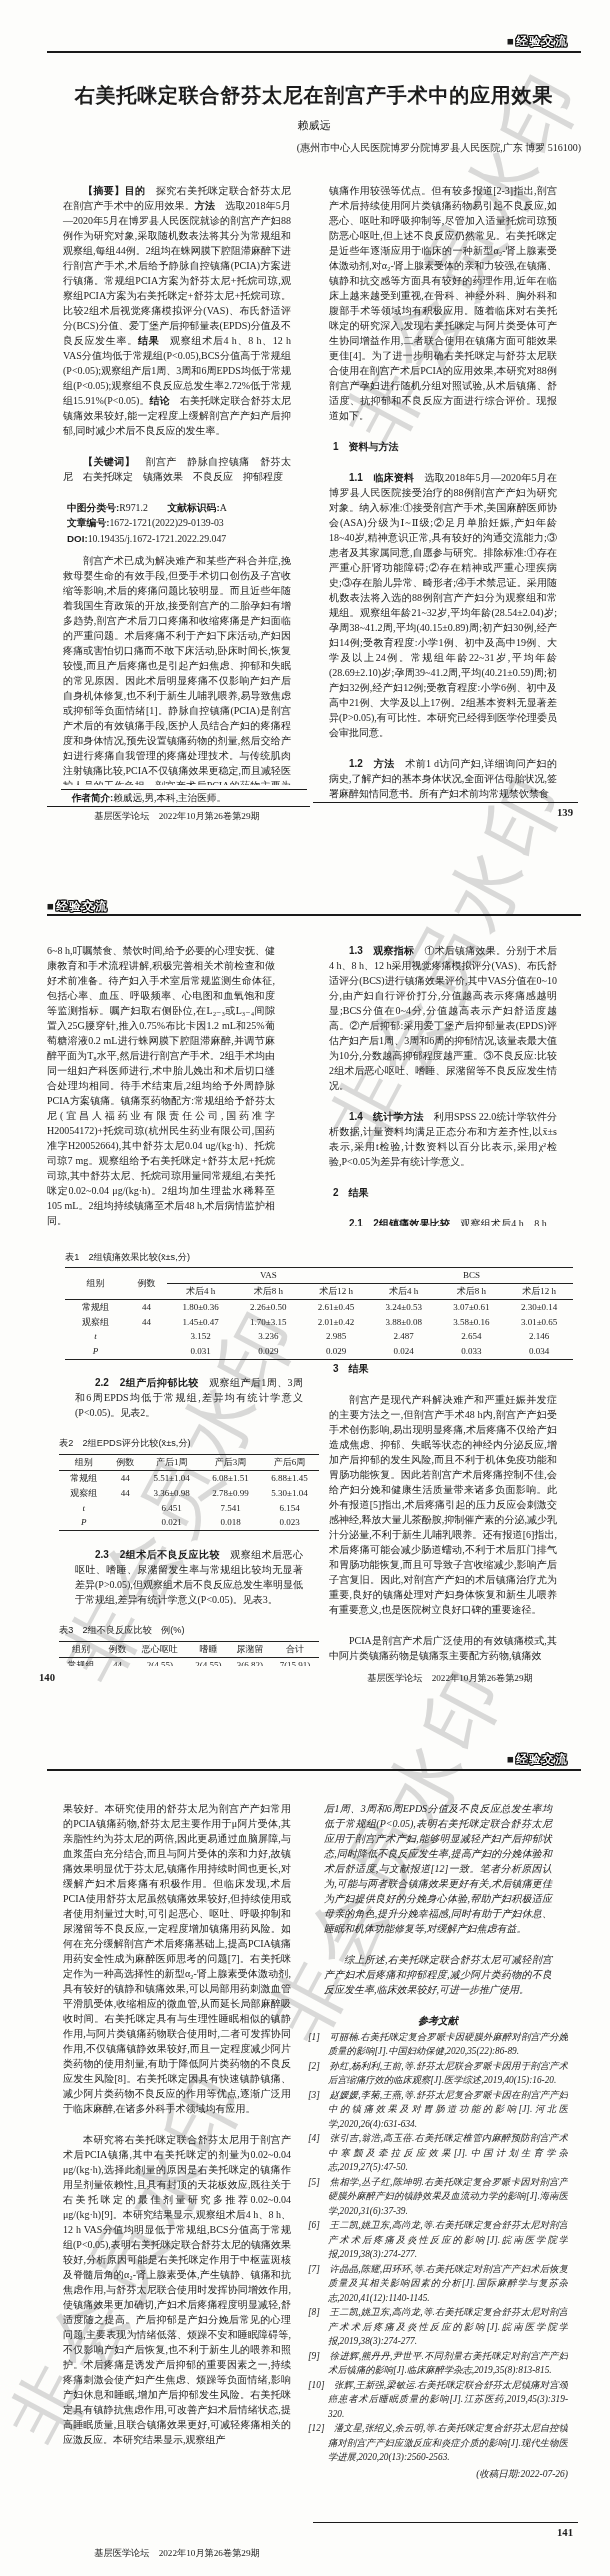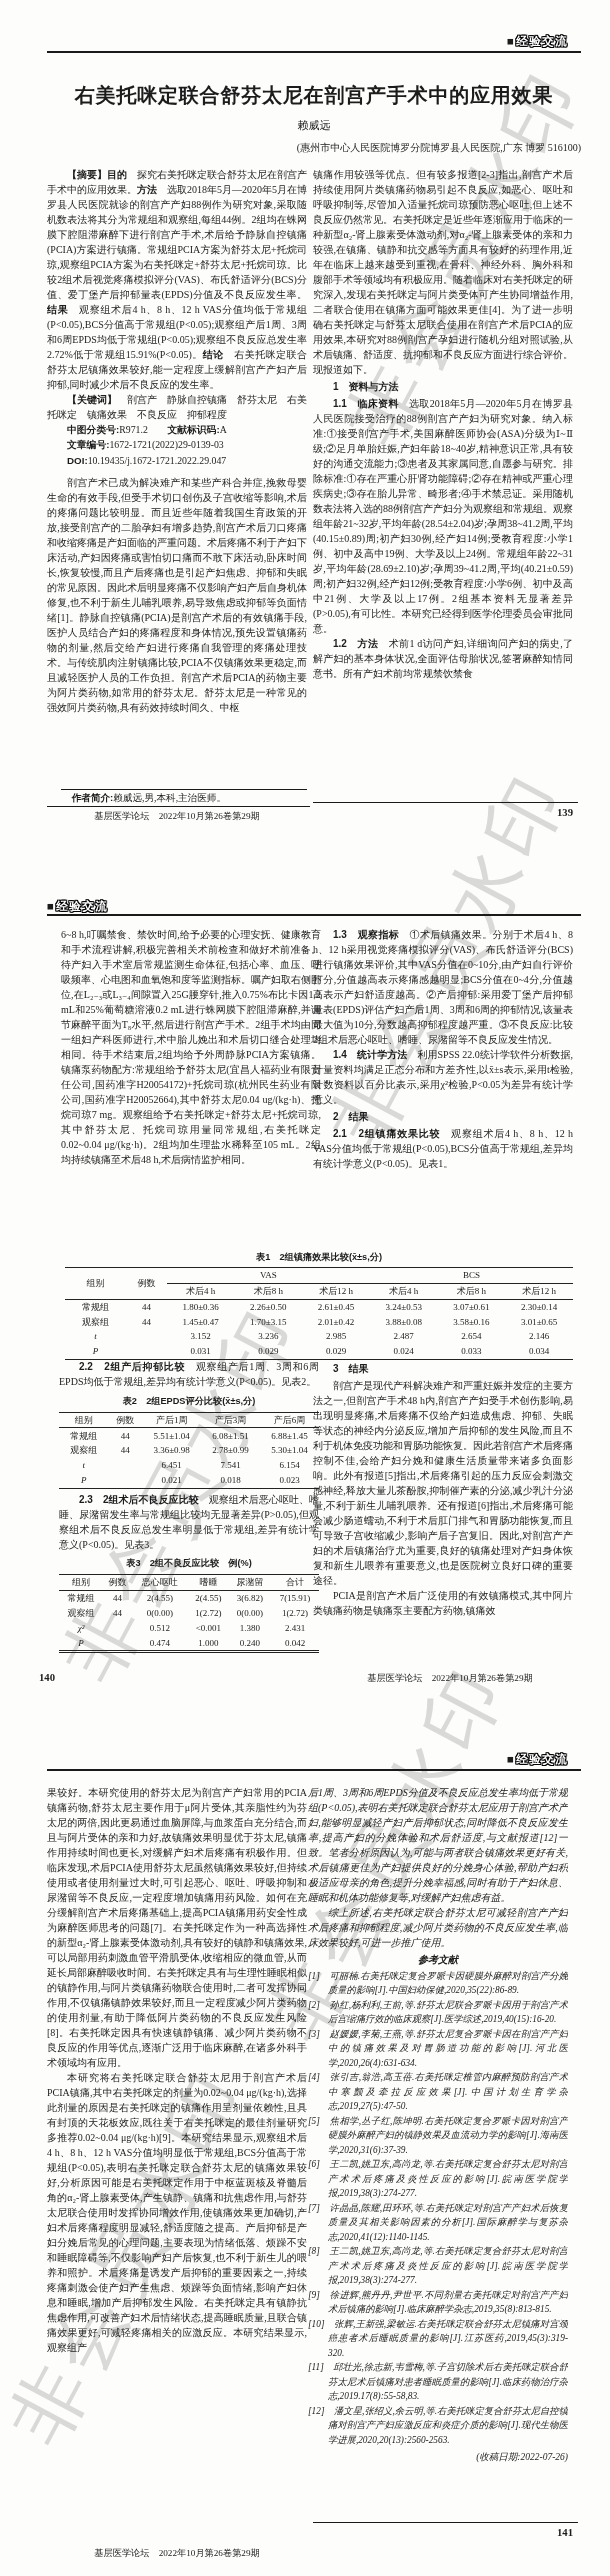"【摘要】目的 探究右美托咪定联合舒芬太尼在剖宫产手术中的应用效果。方法" .col p { margin: 0 -> 16px }
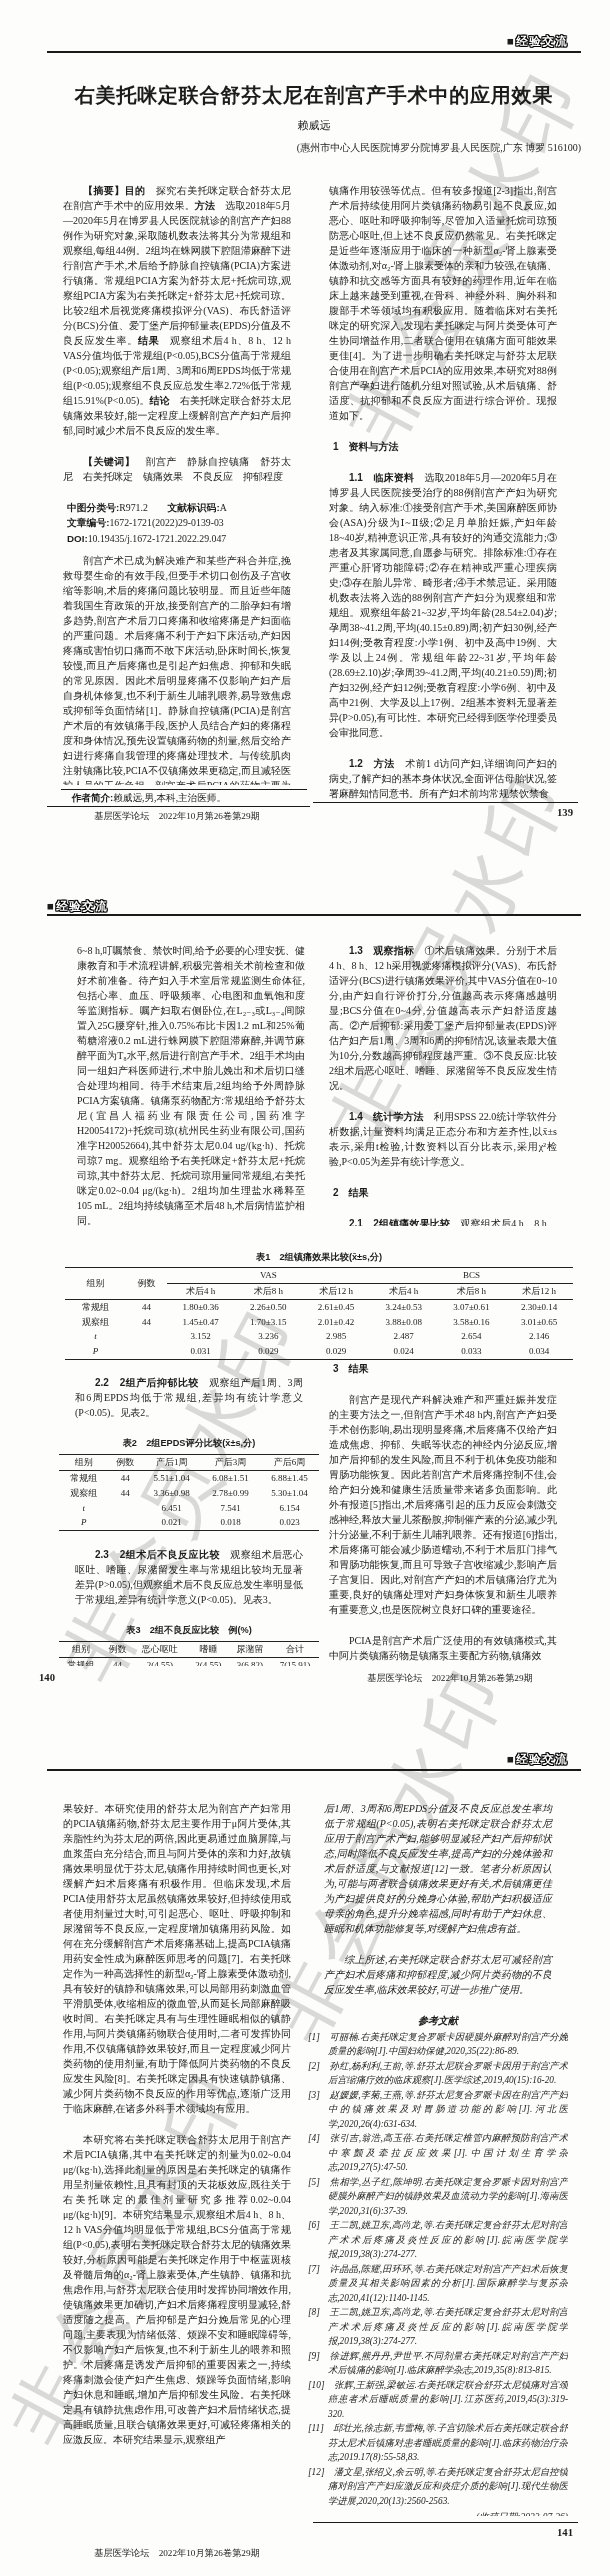"6~8" div.abs { left: 61px -> 31px }
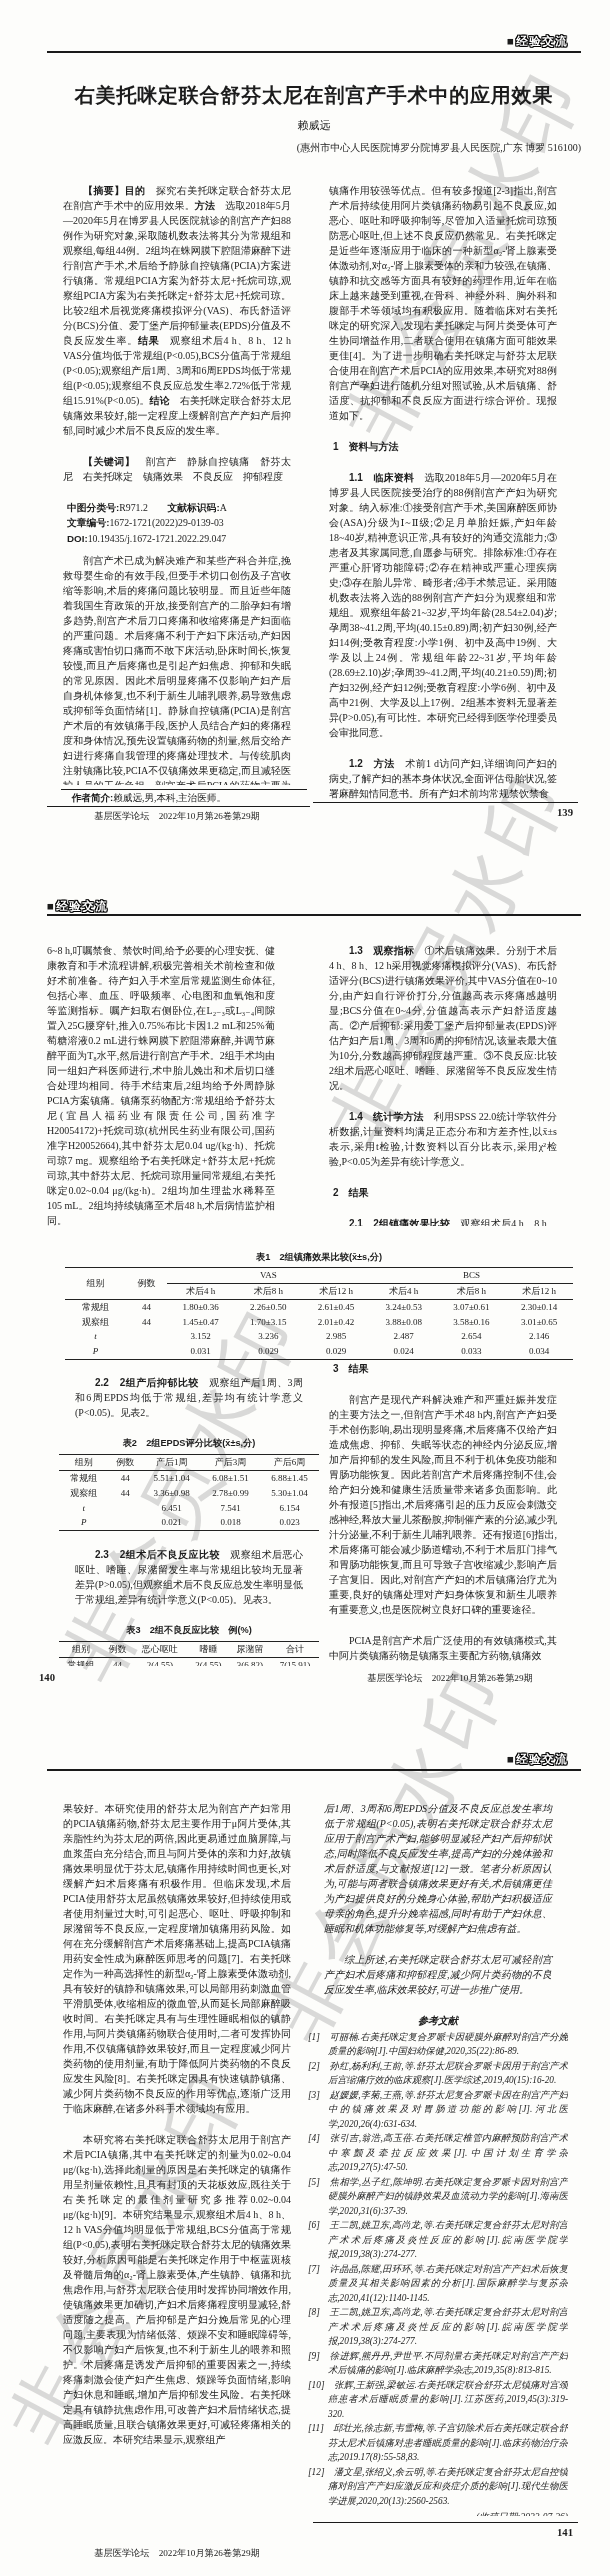"表1 2组镇痛效果比较(x̄±s,分)" .tcap { font-weight: 700 -> 400; text-align: center -> left }
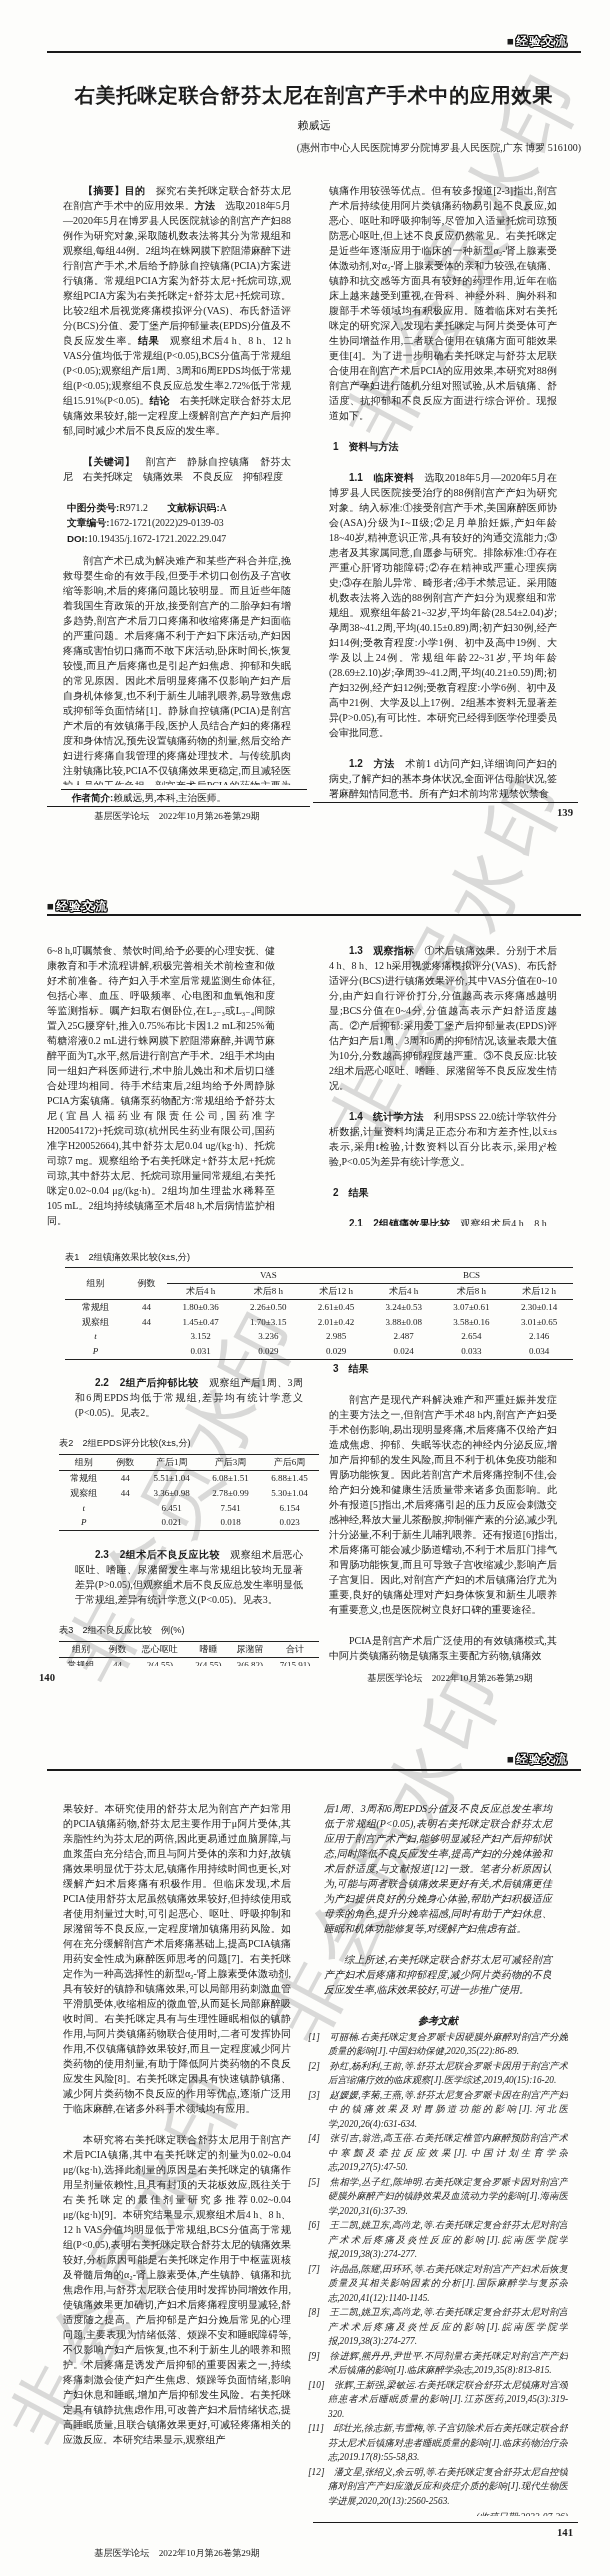"[11]" div.ref { html: <div>[11] 邱壮光,徐志新,韦雪梅,等.子宫切除术后右美托咪定联合舒芬太尼术后镇痛对患者睡眠质量的影响[J].临床药物治疗杂志,2019.17(8):55-58,83.</div> -> none }
